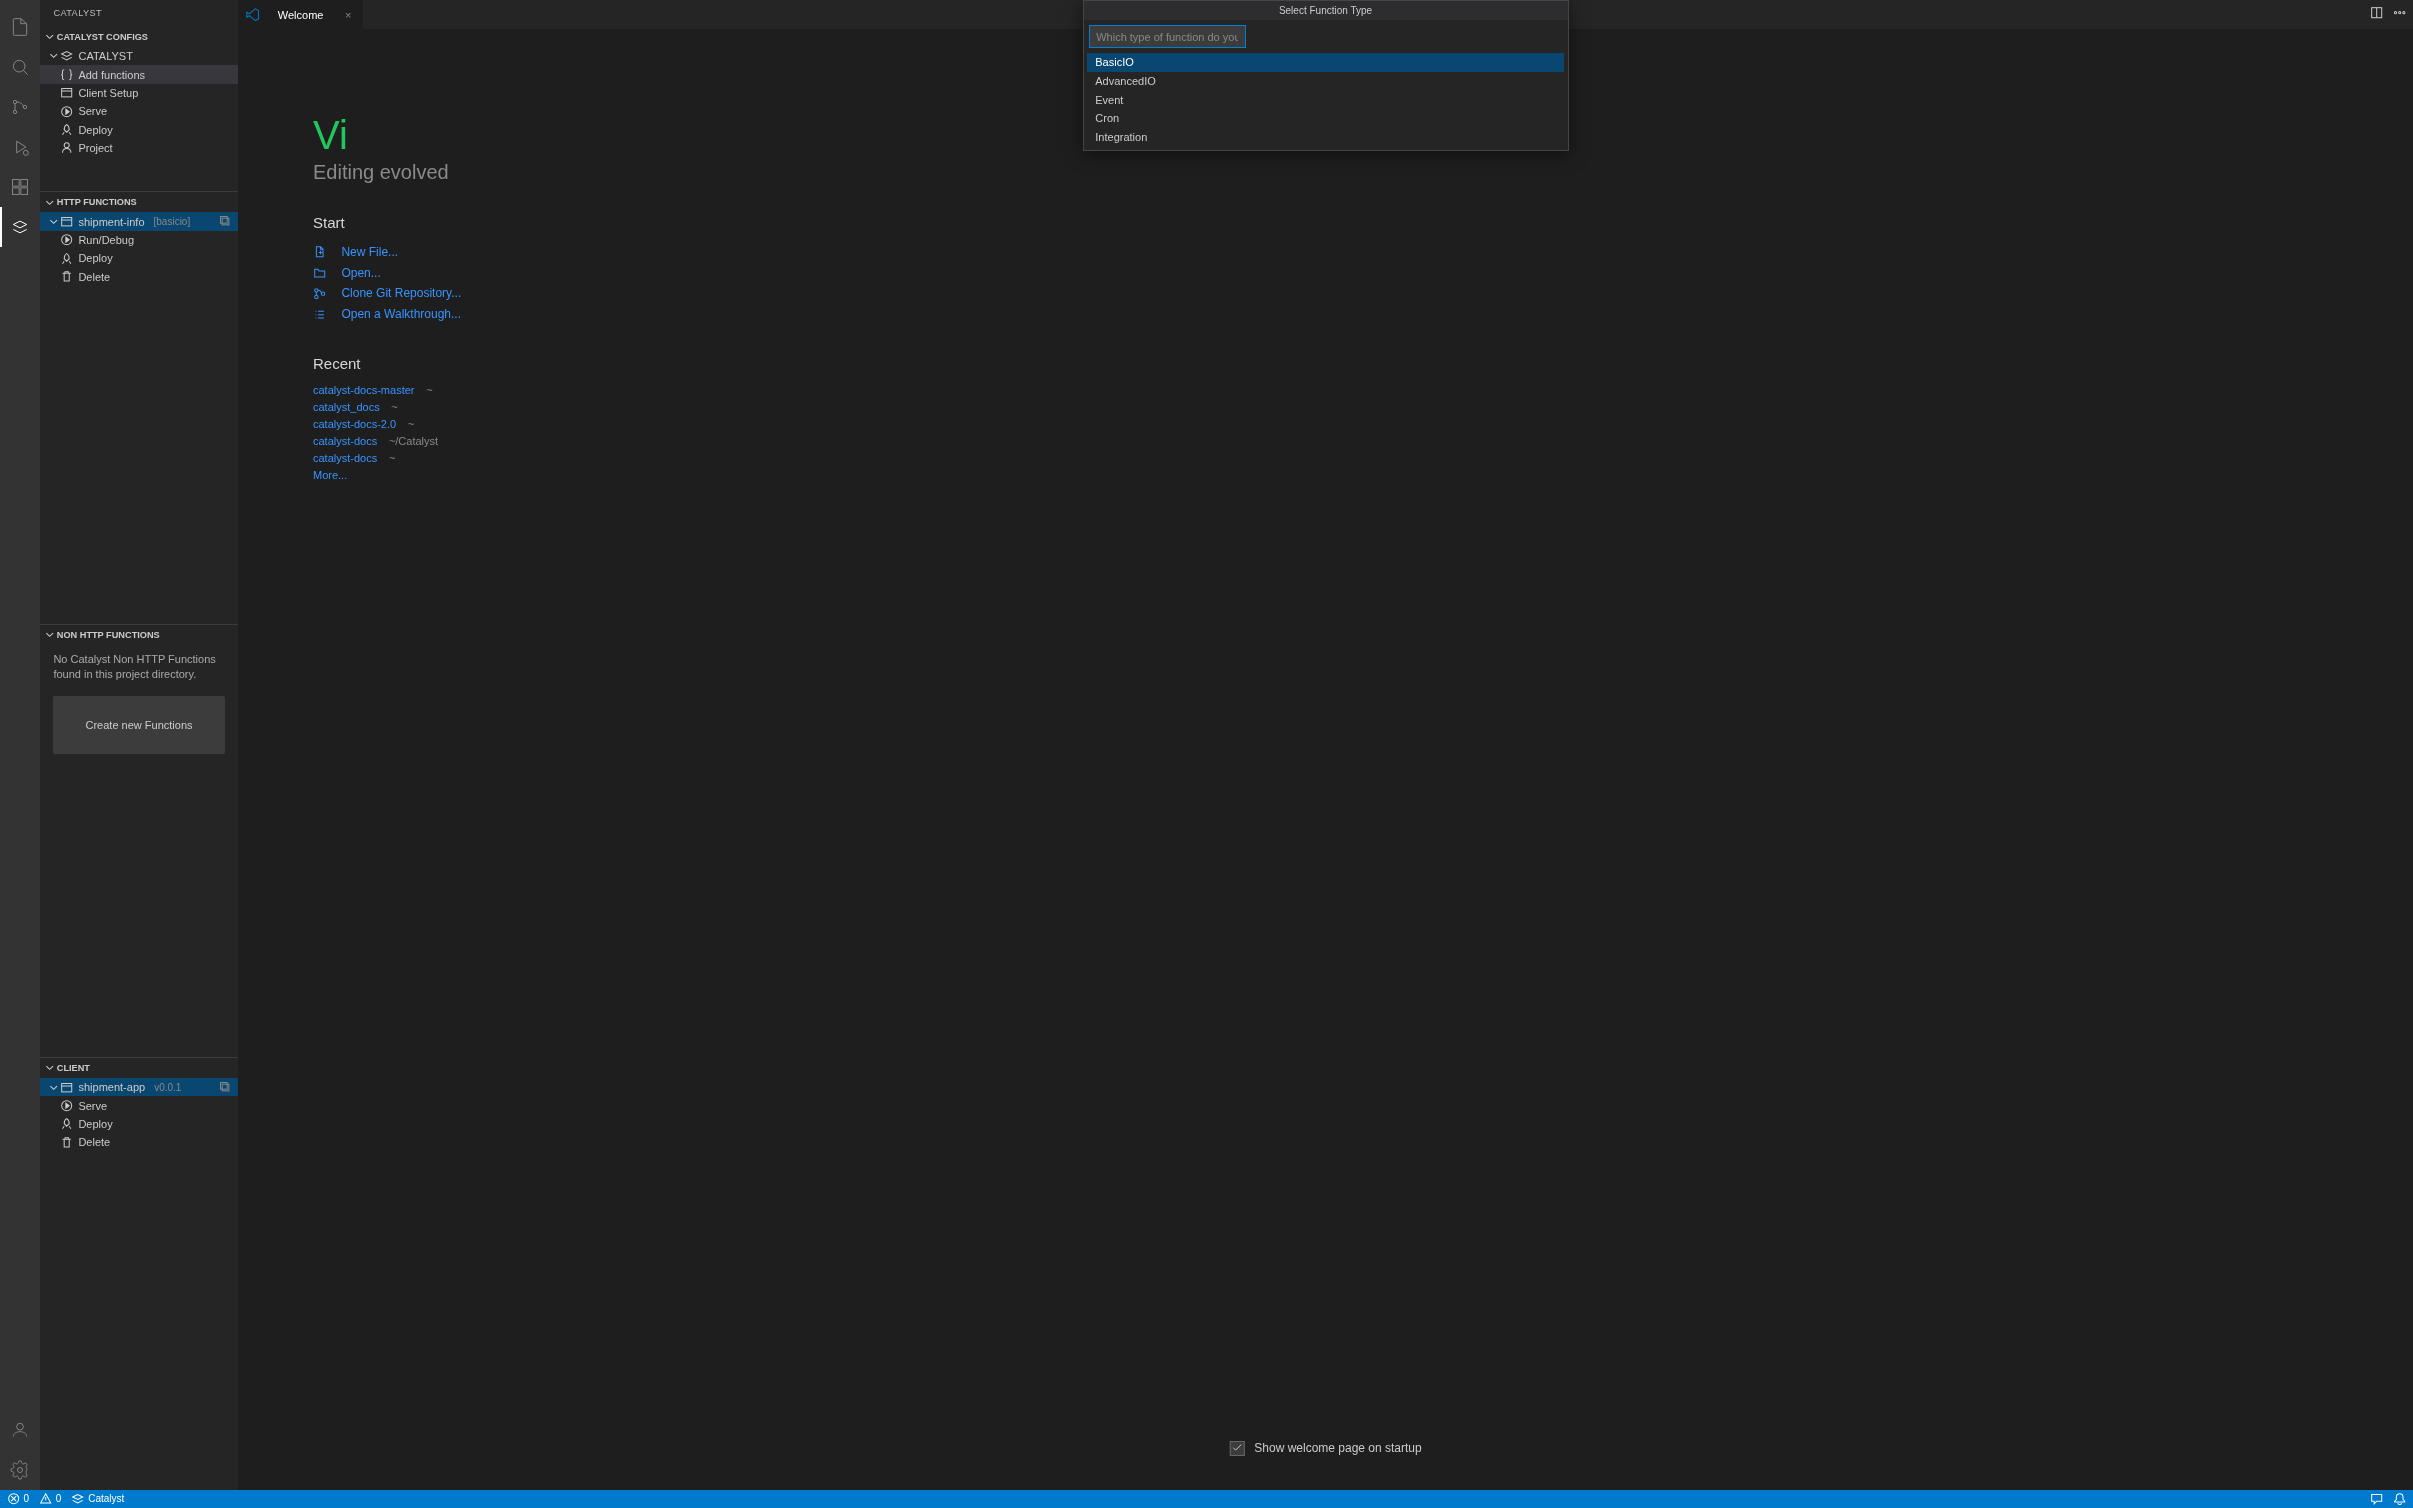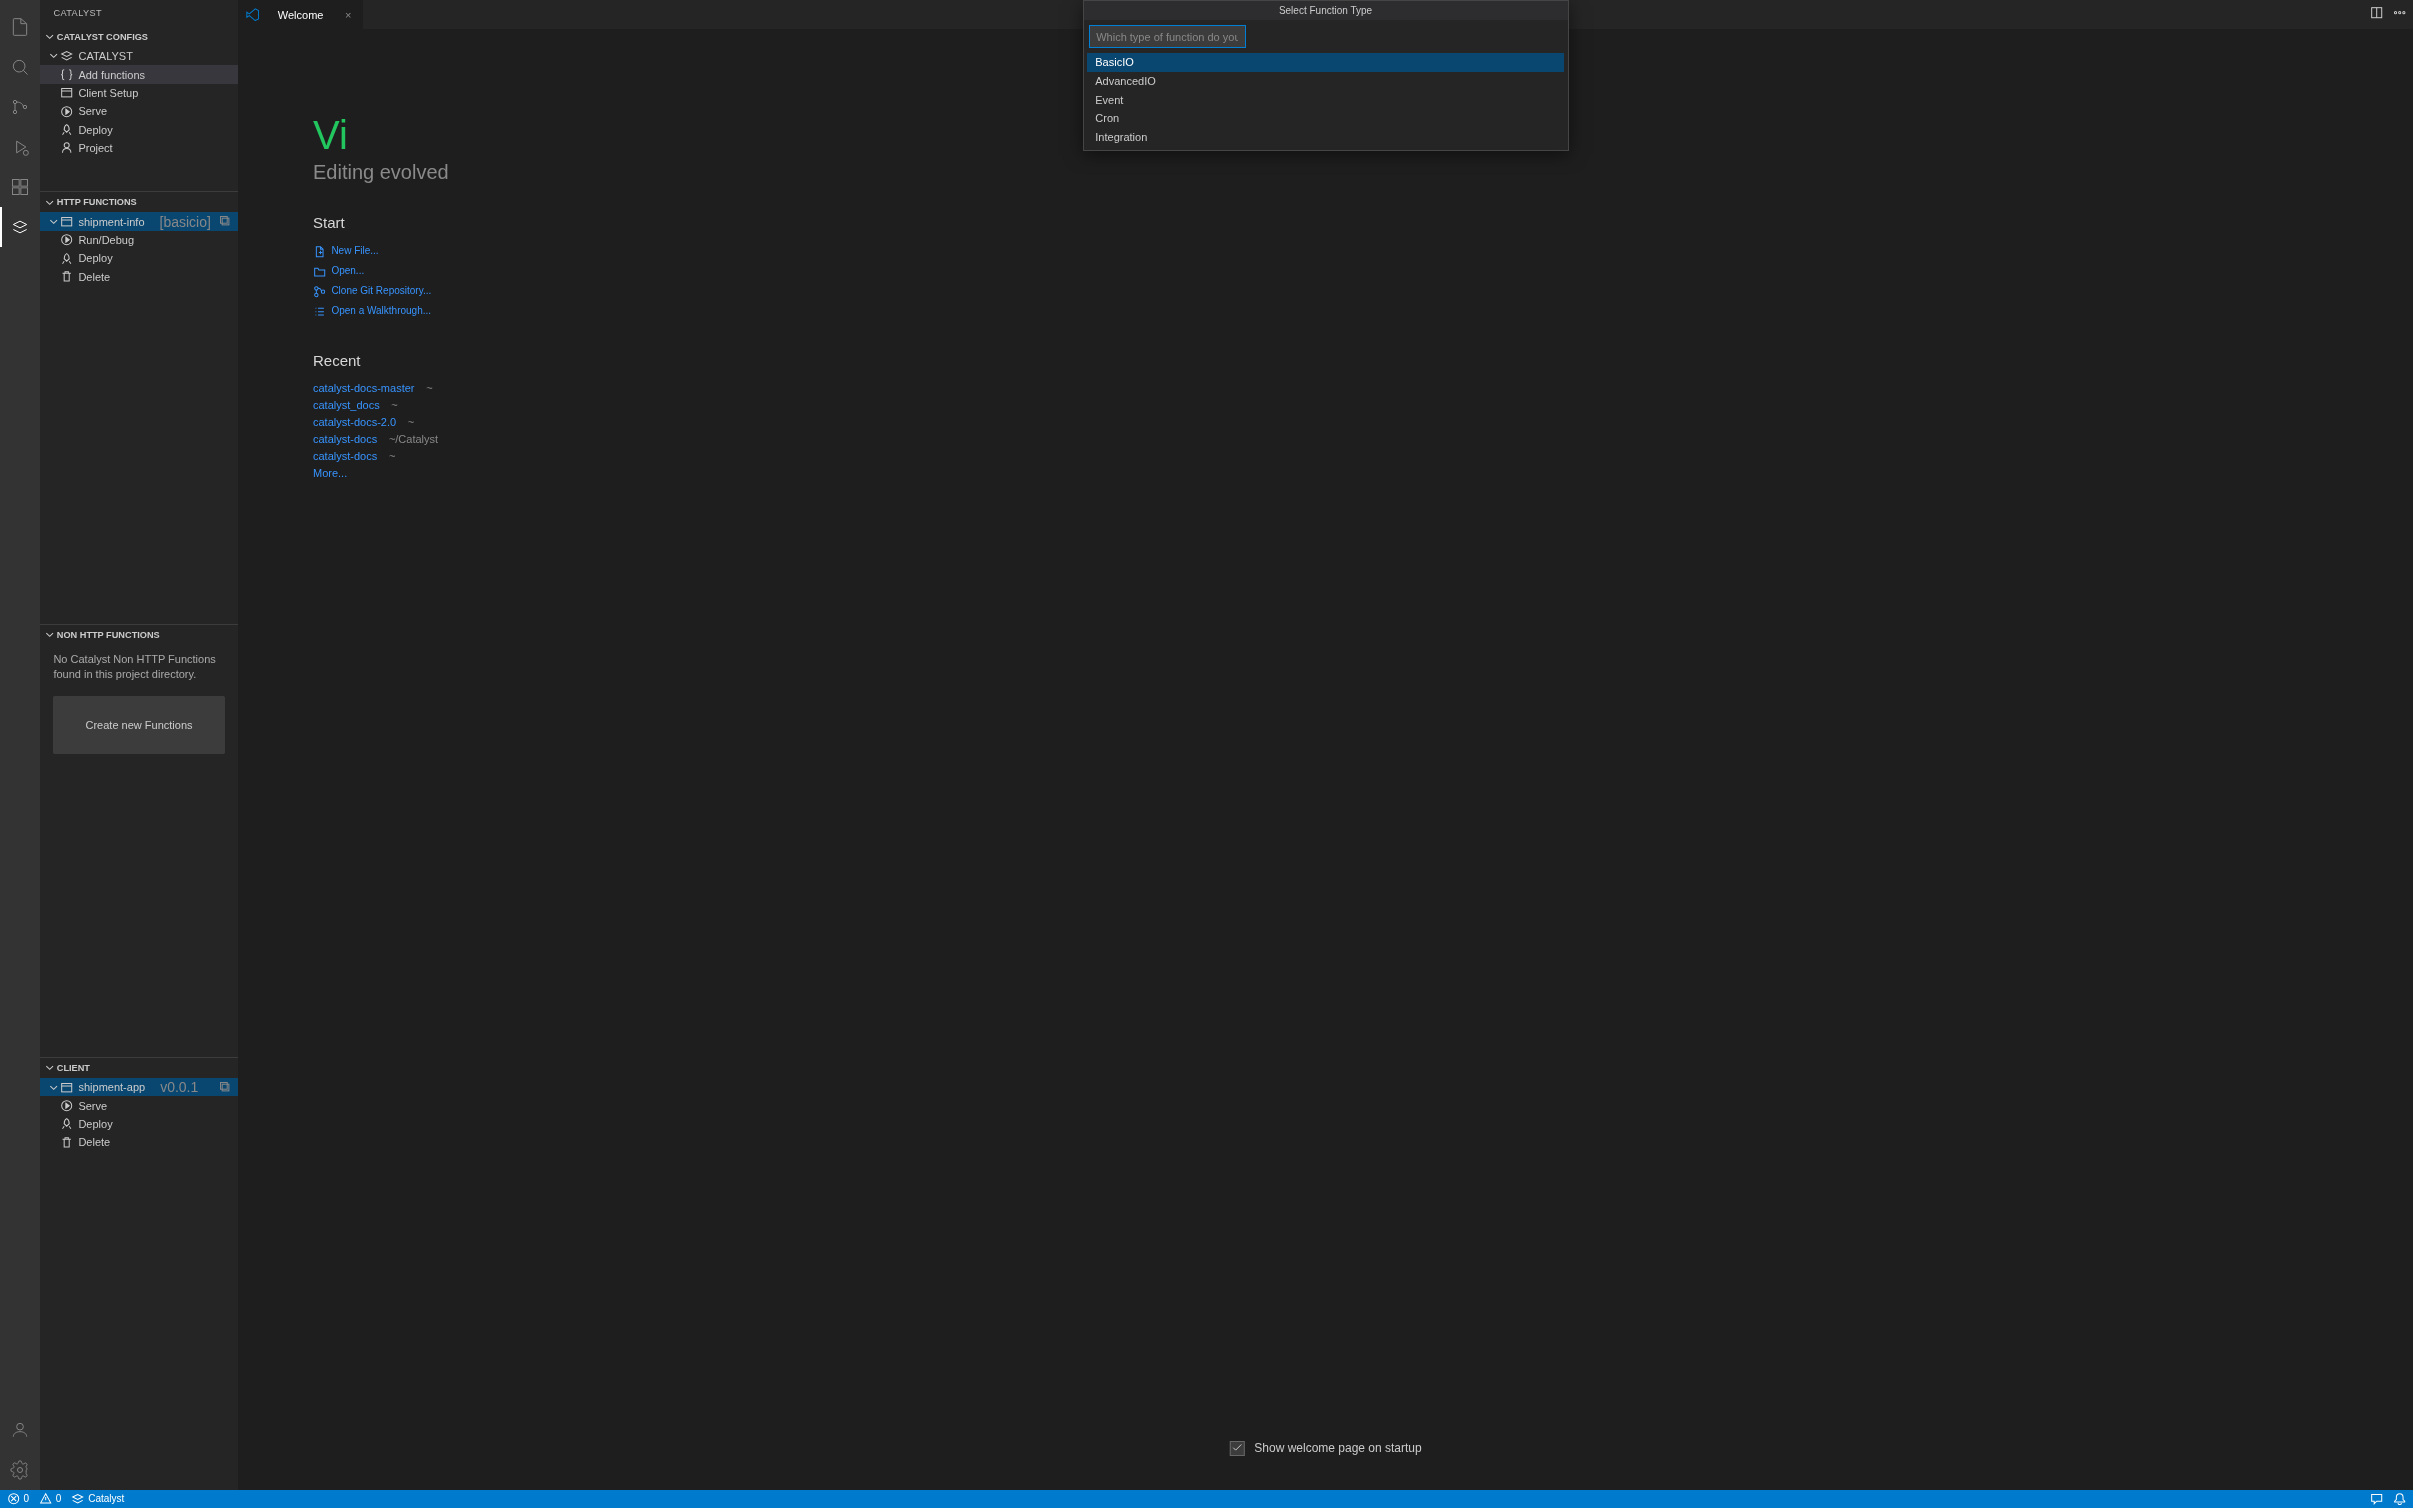"[basicio]" .tree-tag { font-size: 14px -> 10px; margin-left: 15px -> 9px }
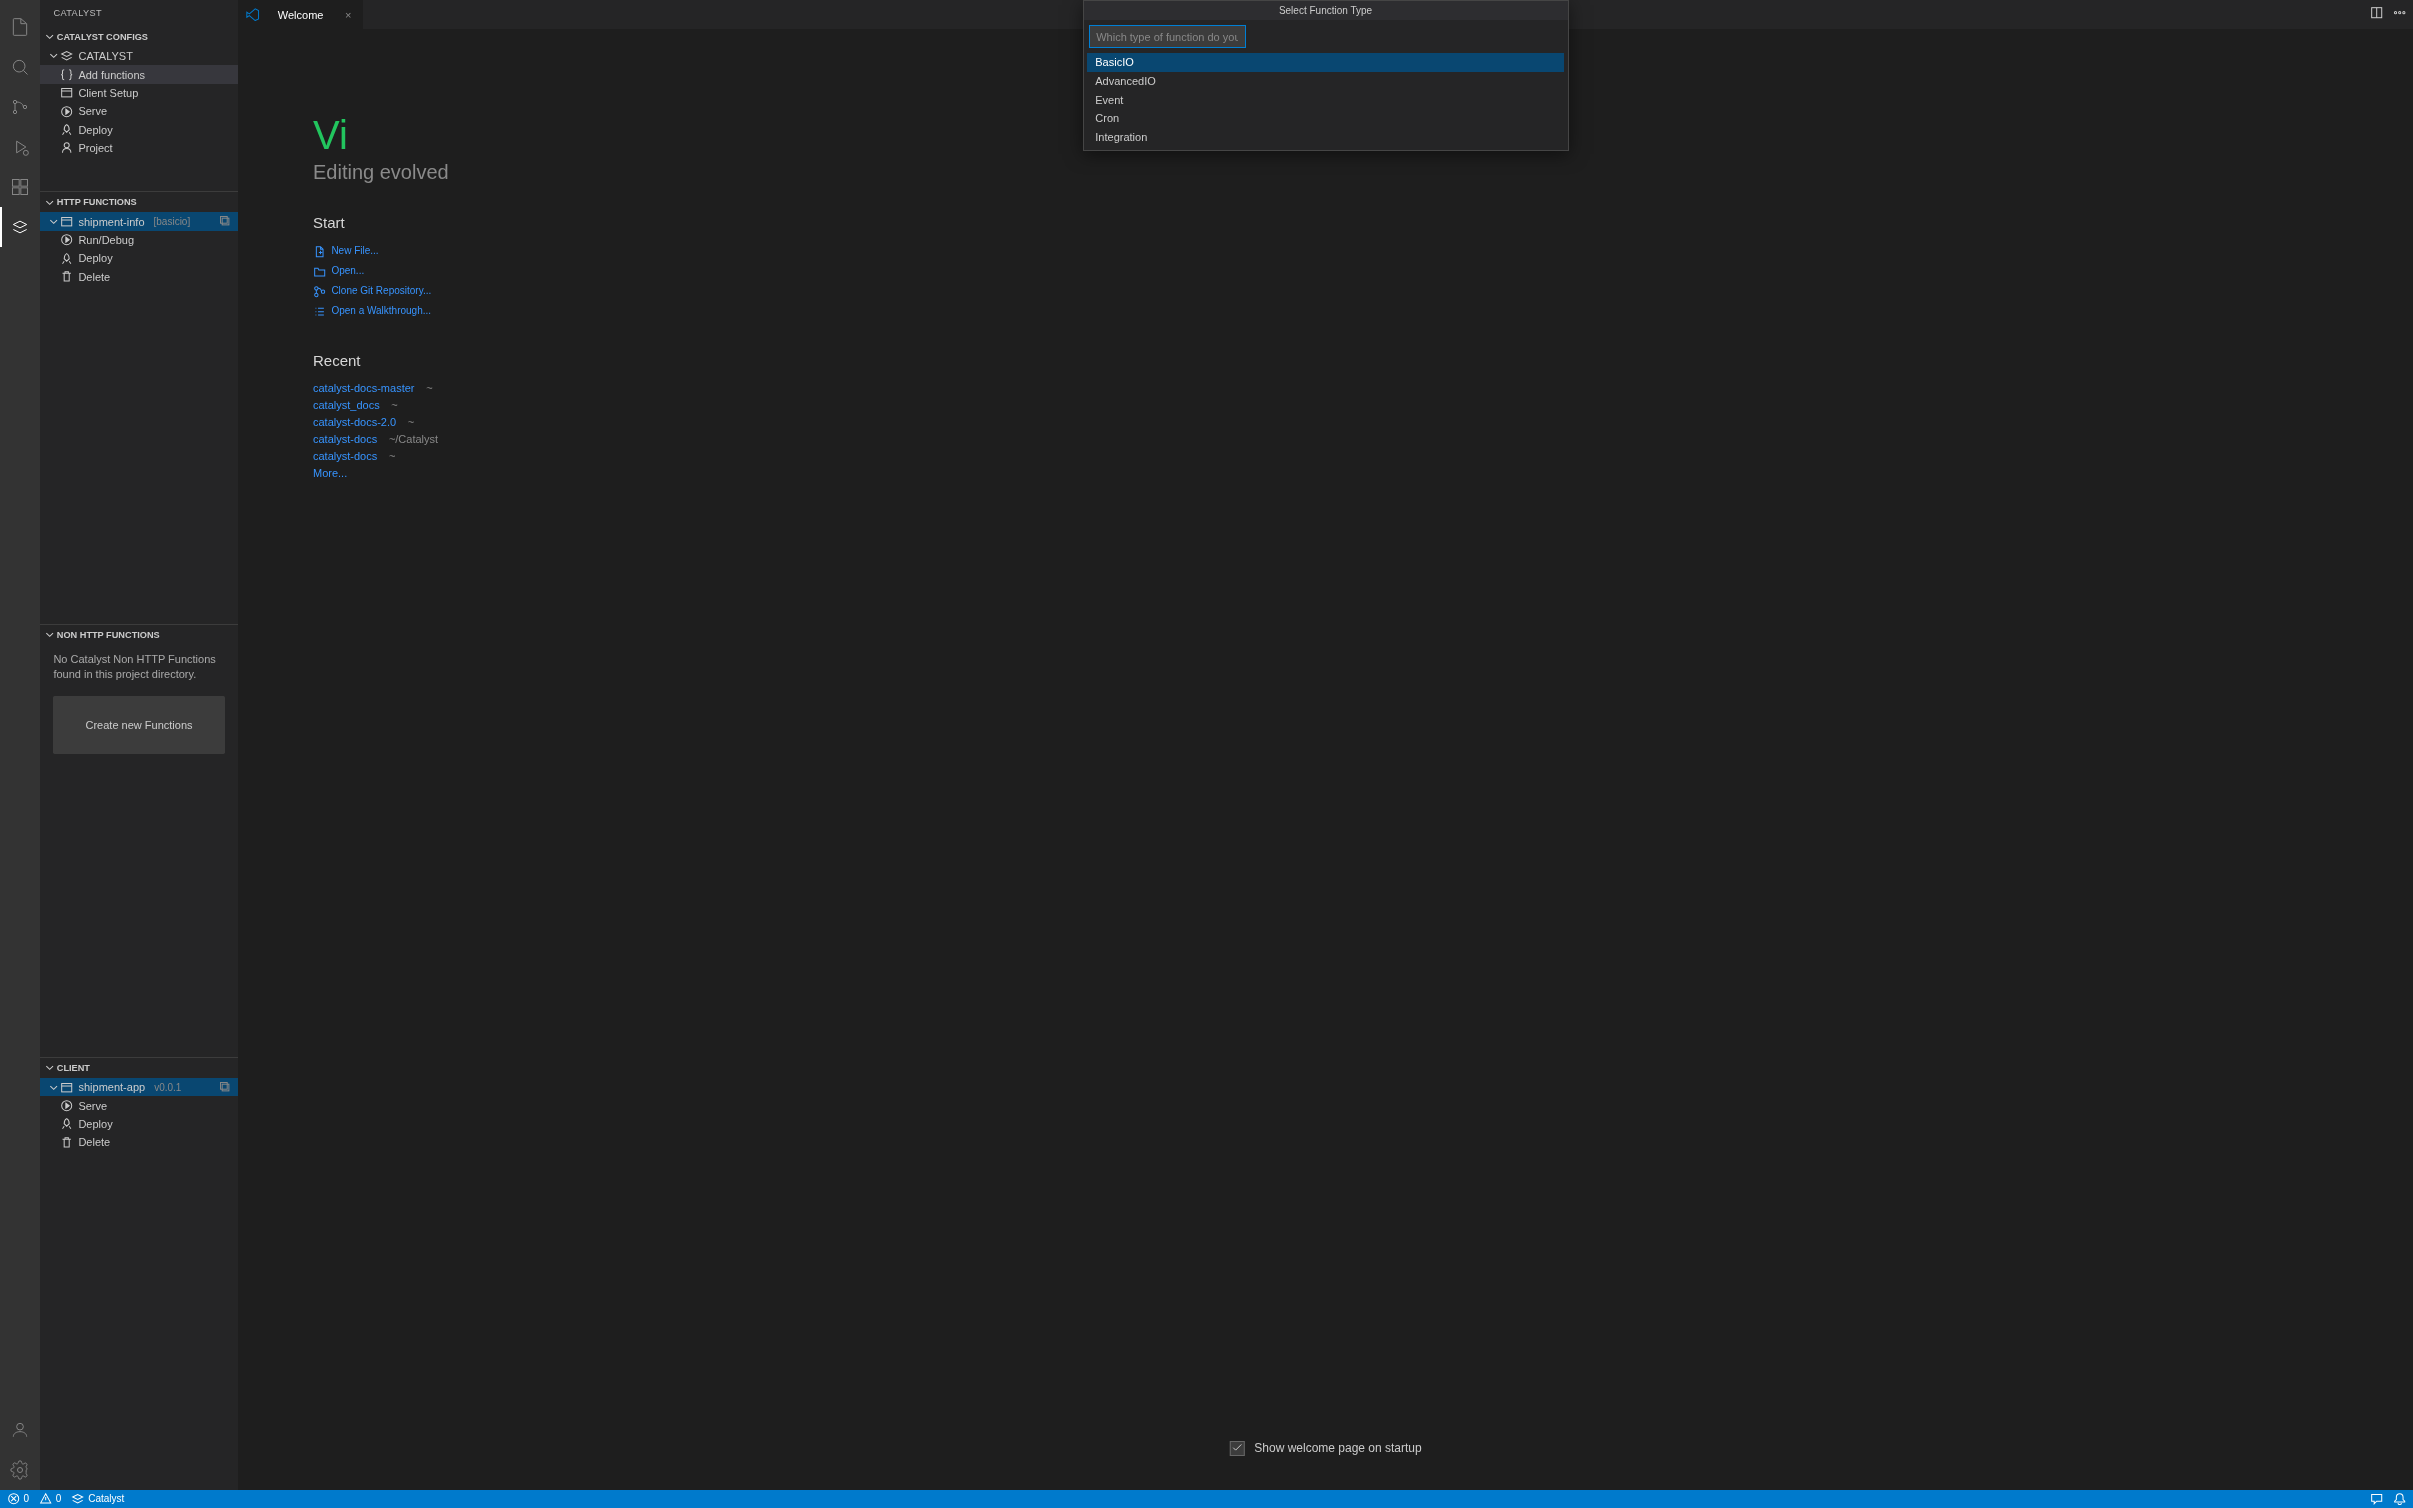"New File..." .start-link { align-items: flex-start -> flex-end; font-size: 10px -> 12px; gap: 5px -> 15px }
